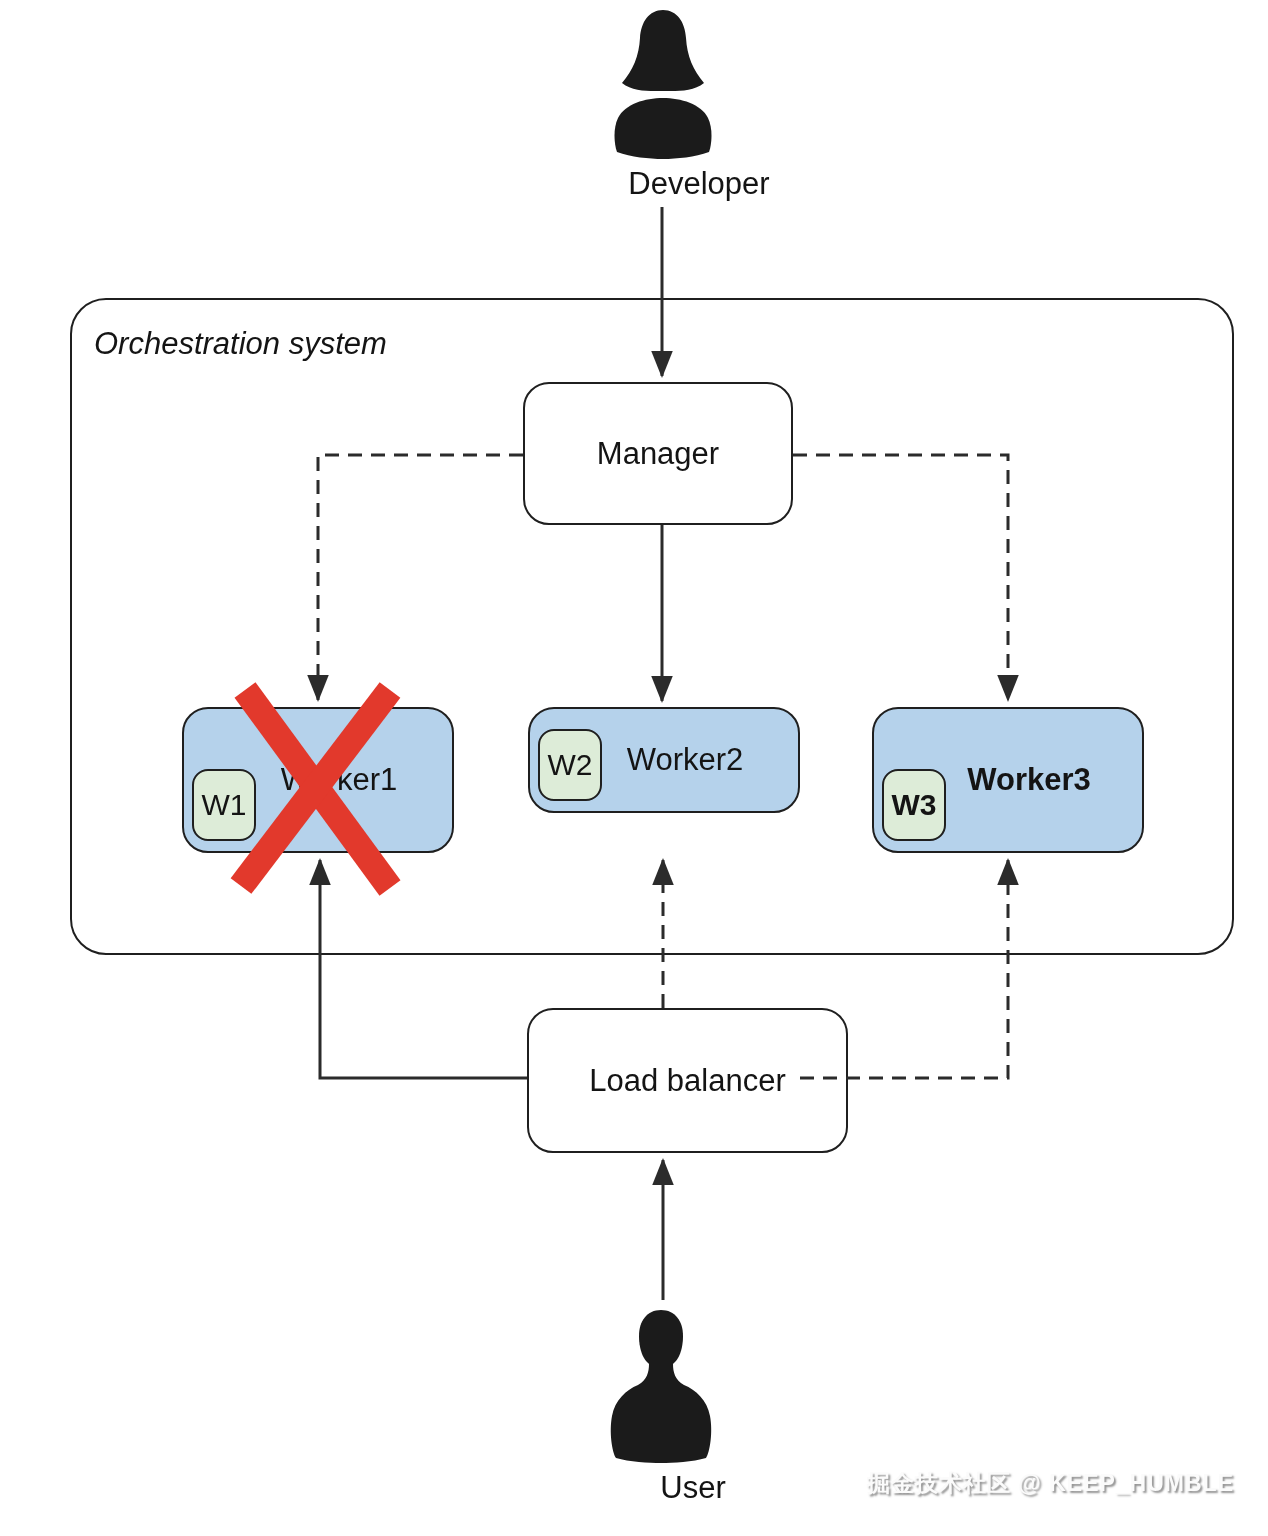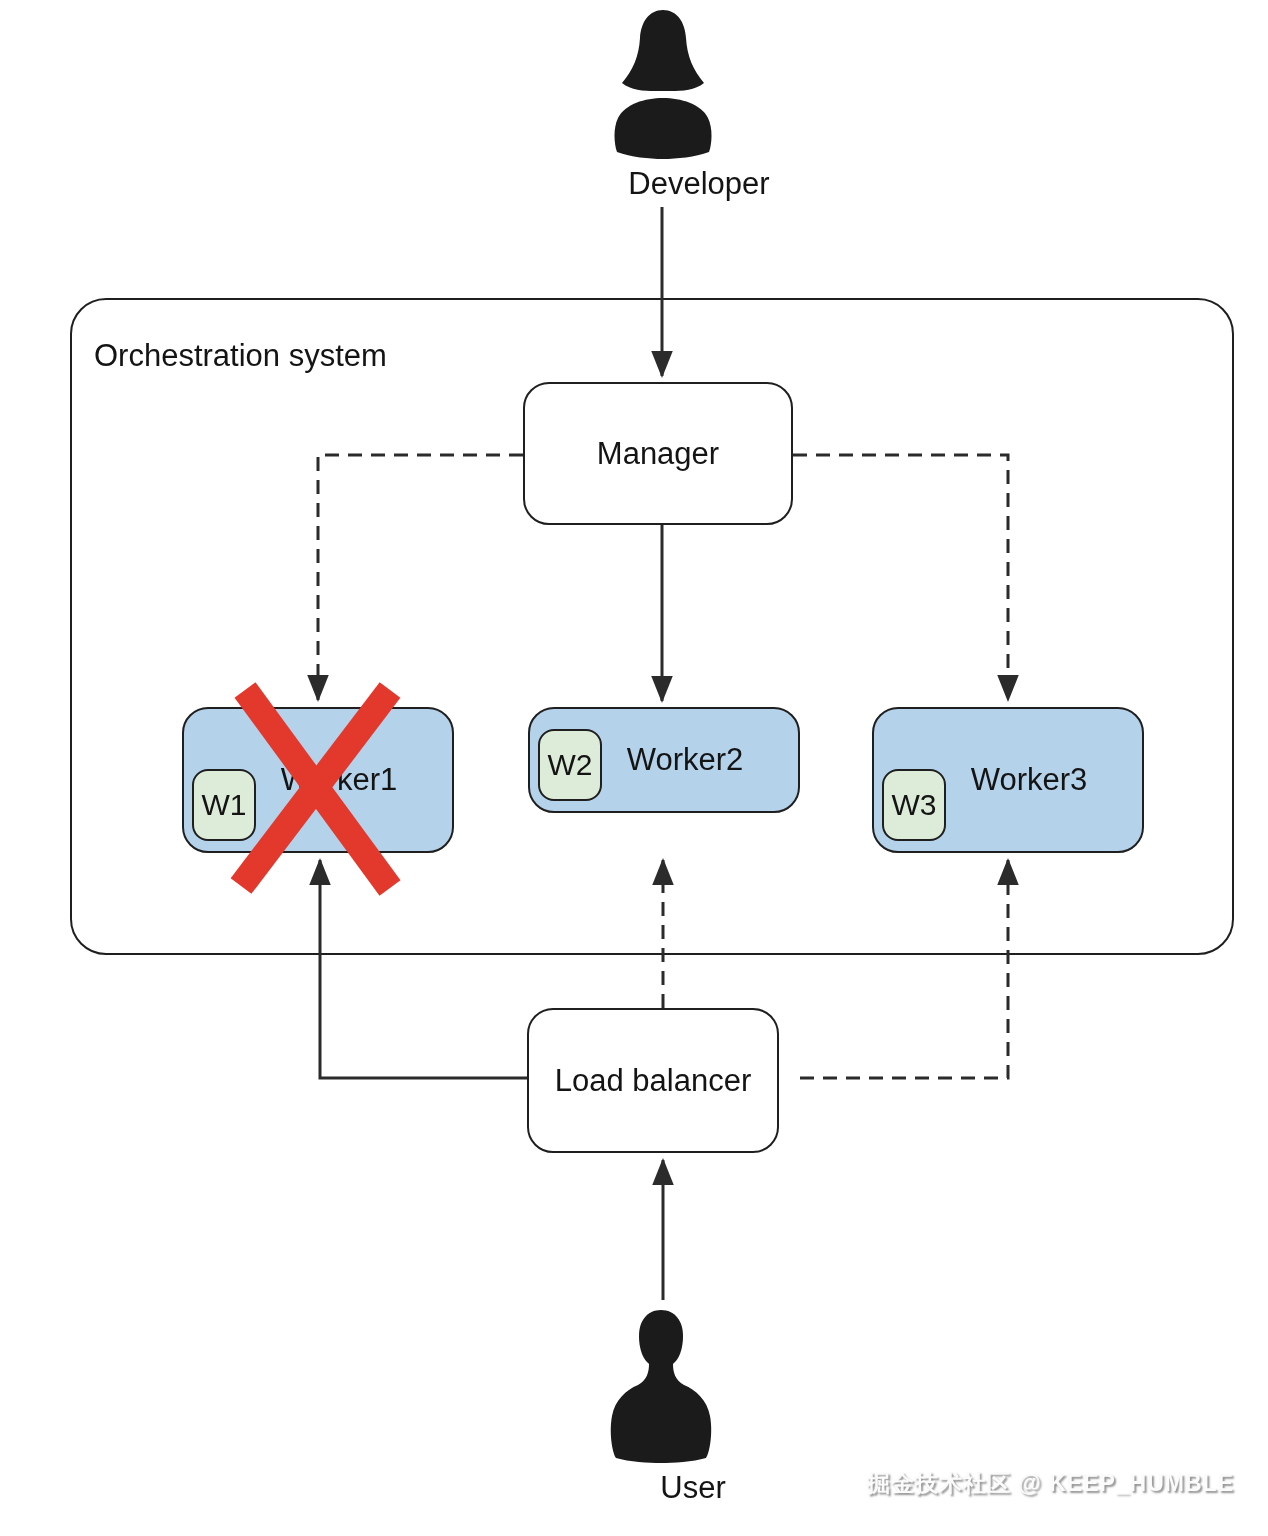"Orchestration system" #container-label { font-style: none -> italic; top: 338px -> 326px }
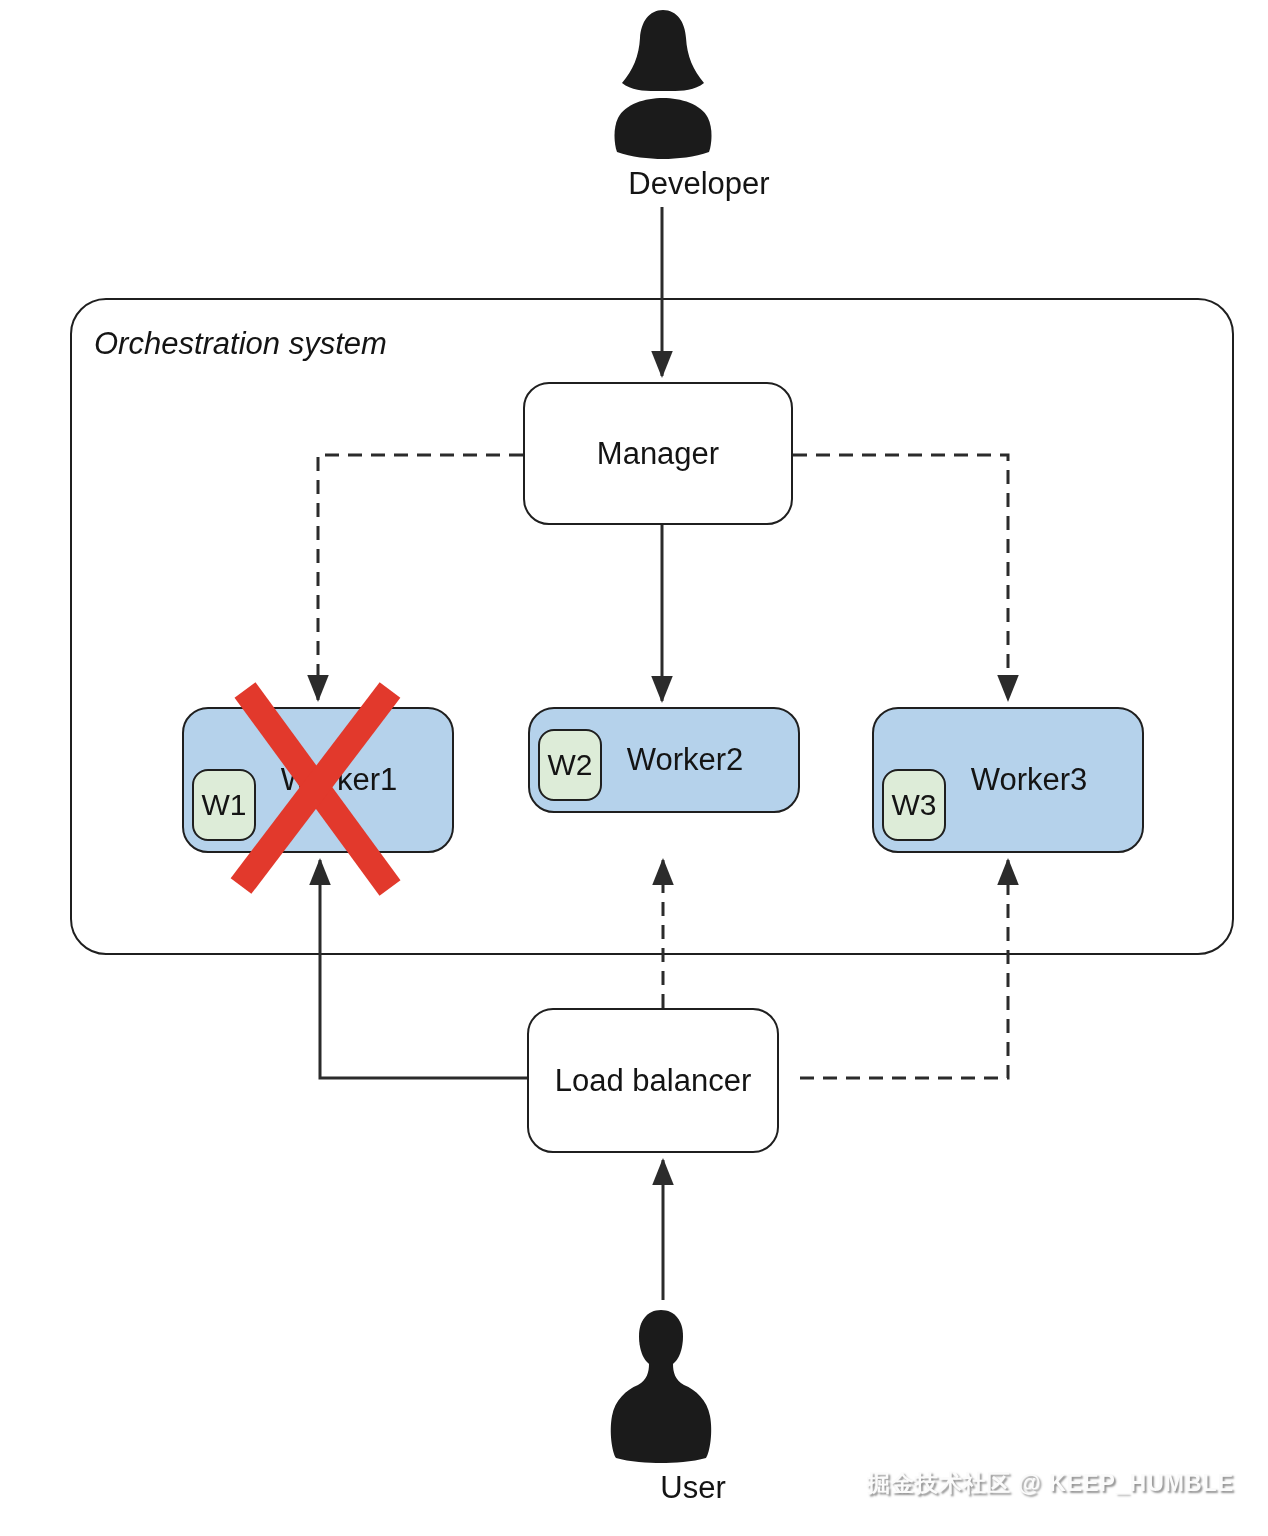"W3" div.node { font-weight: none -> bold }
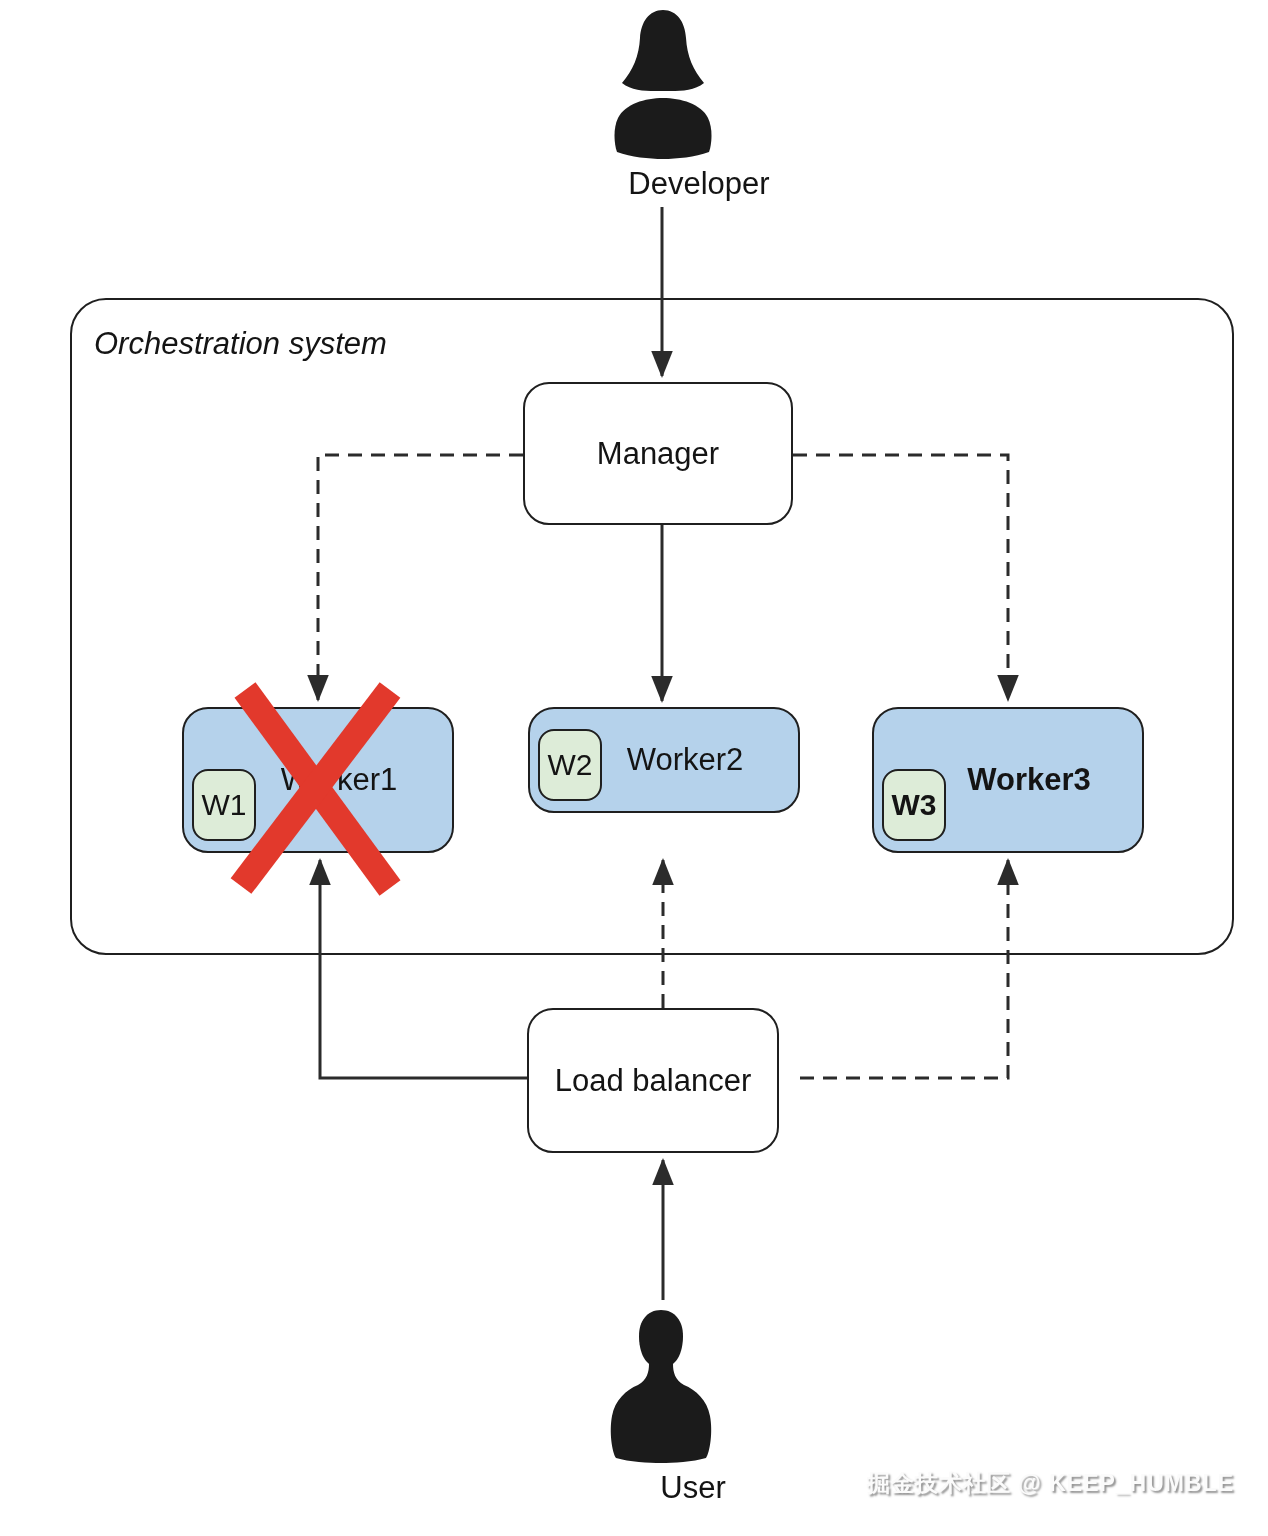"Load balancer" div.node { width: 252px -> 321px }
